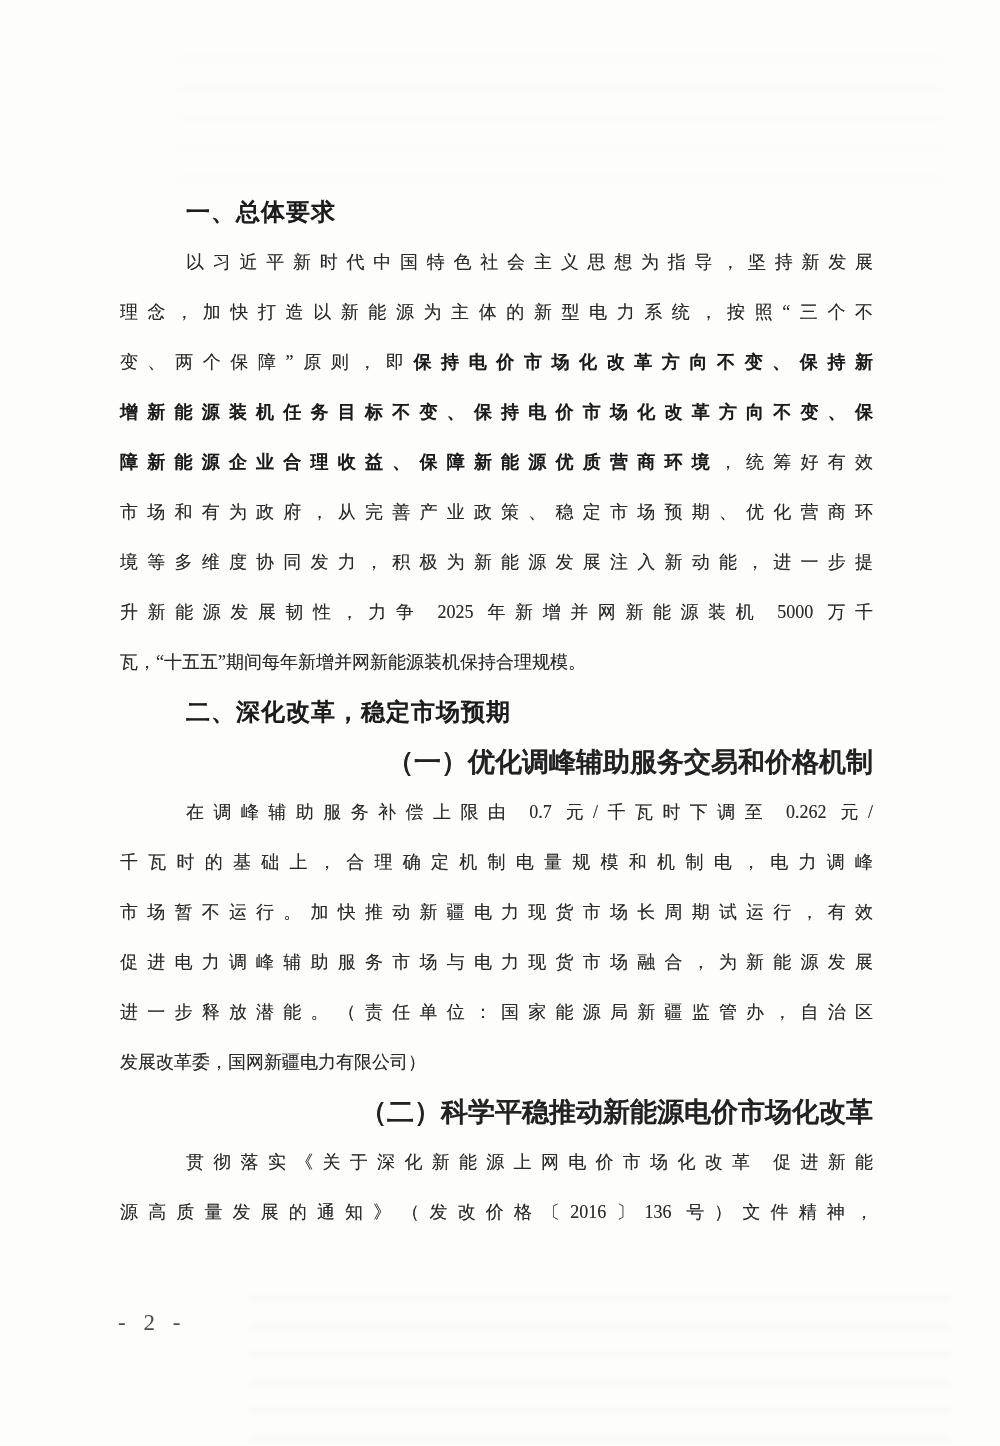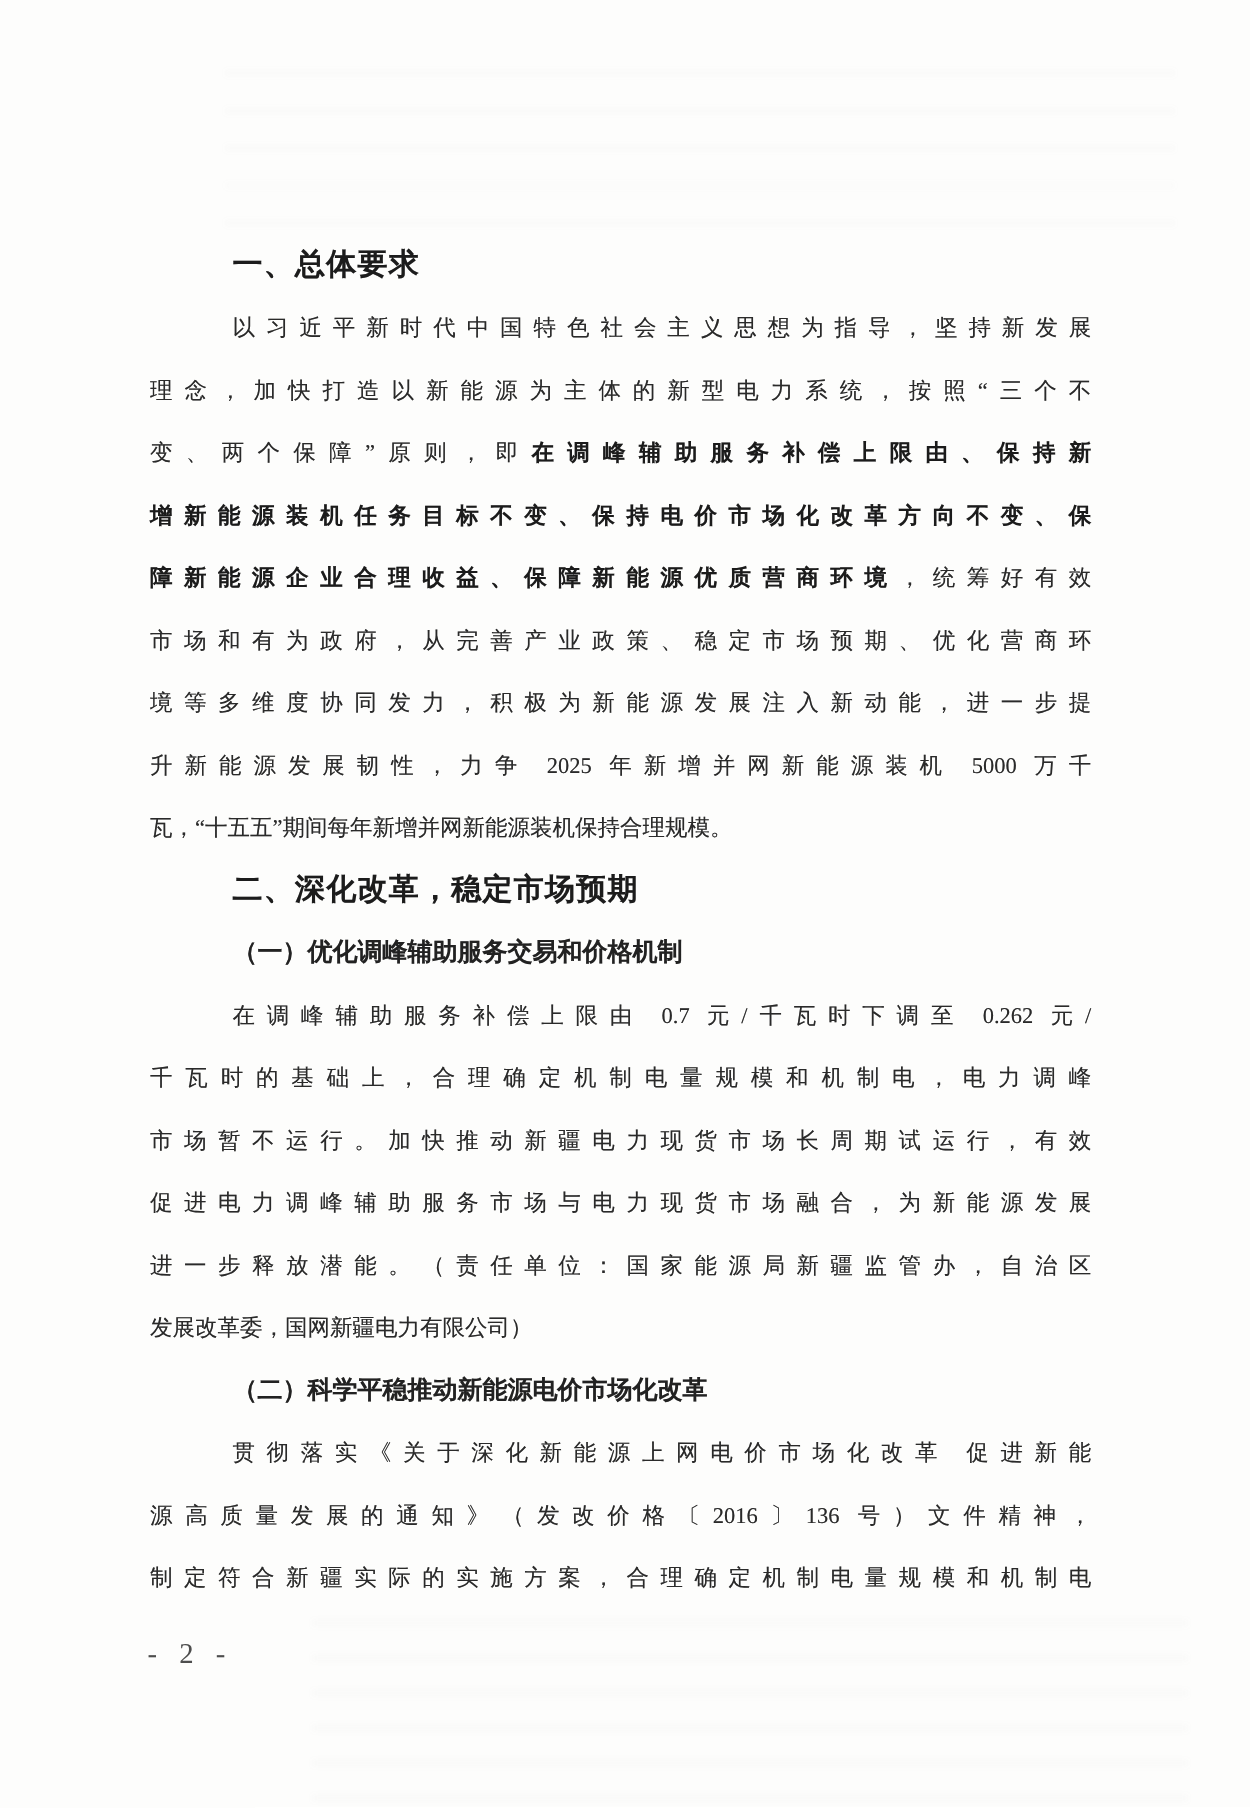"在调峰辅助服务补偿上限由、保持新" span.b { text: 在调峰辅助服务补偿上限由 -> 保持电价市场化改革方向不变 }
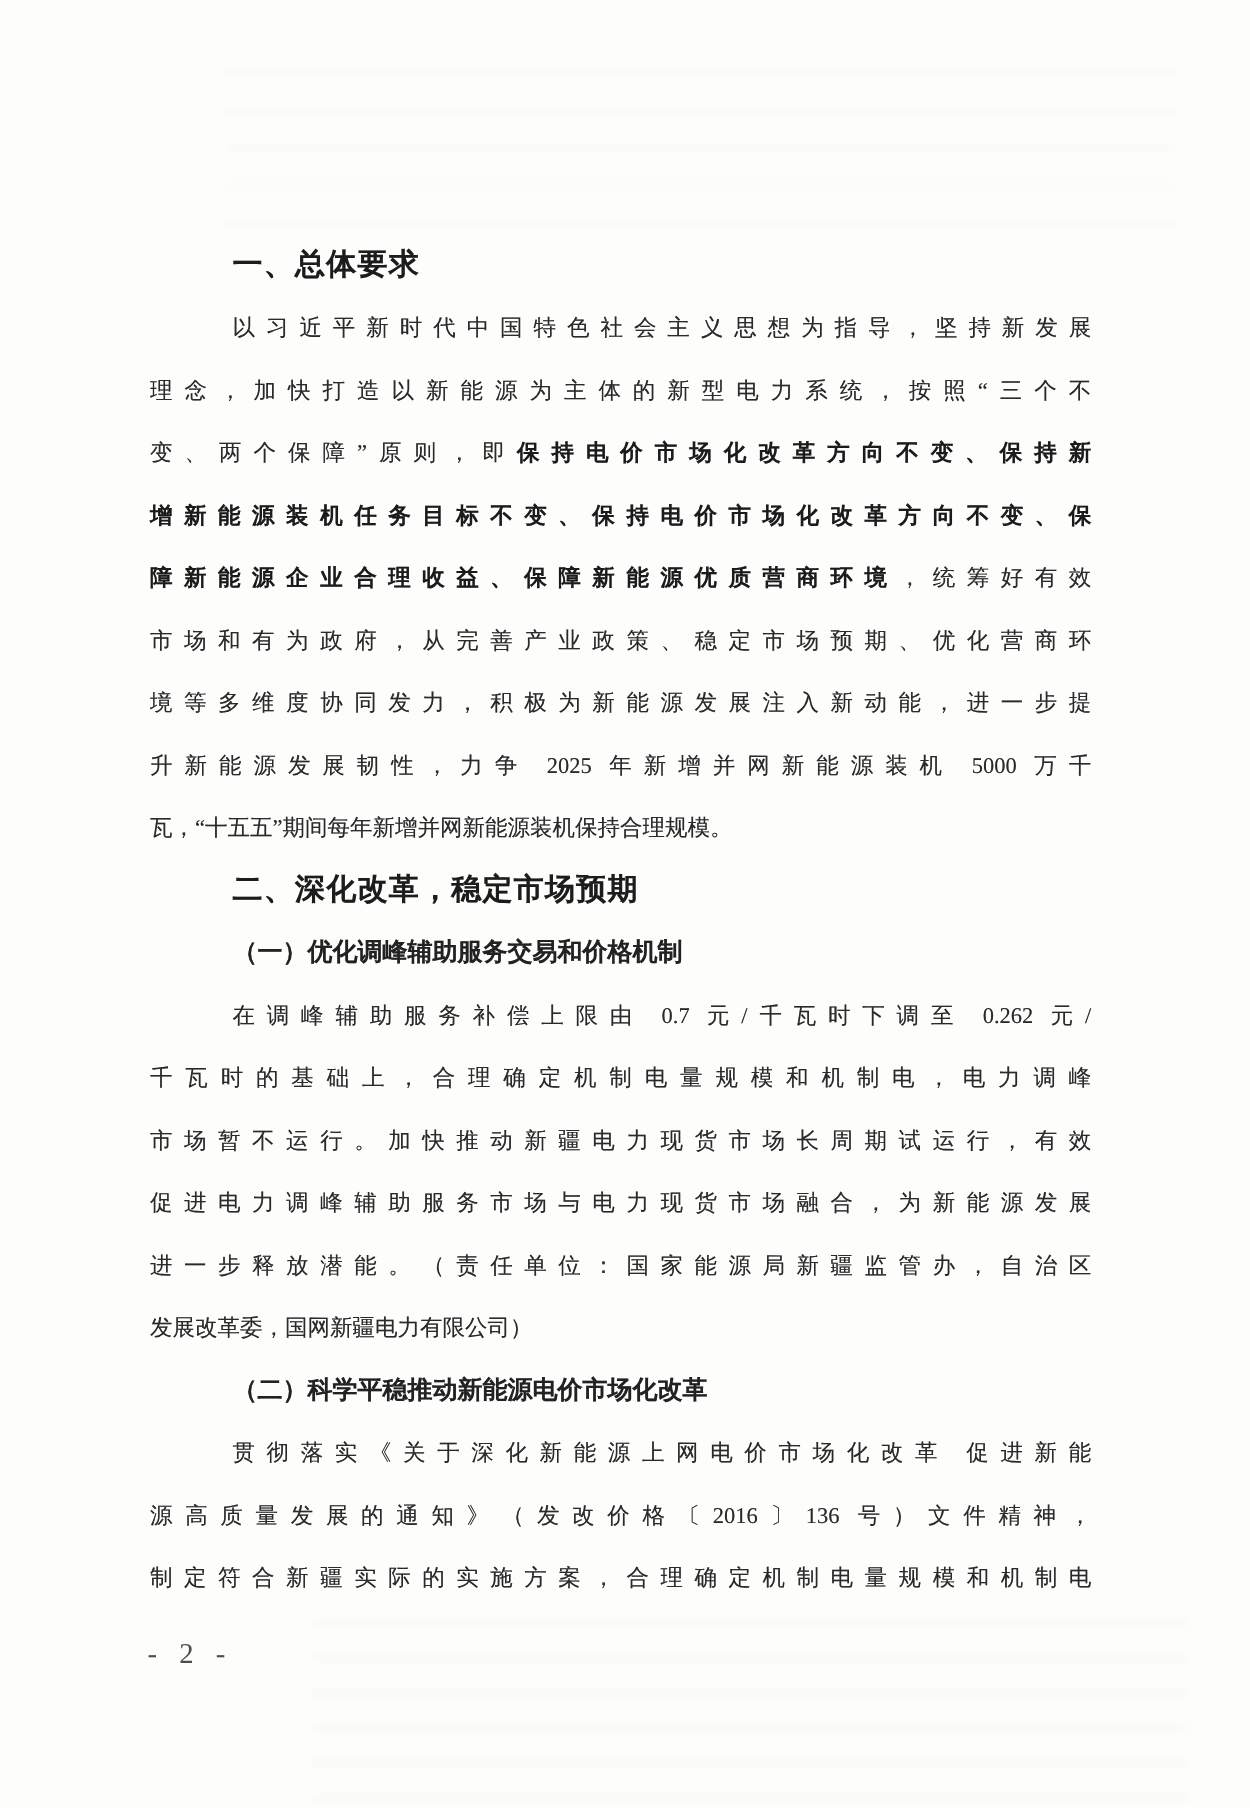"（一）优化调峰辅助服务交易和价格机制" .h-sub { font-size: 20px -> 27px; text-align: none -> right }
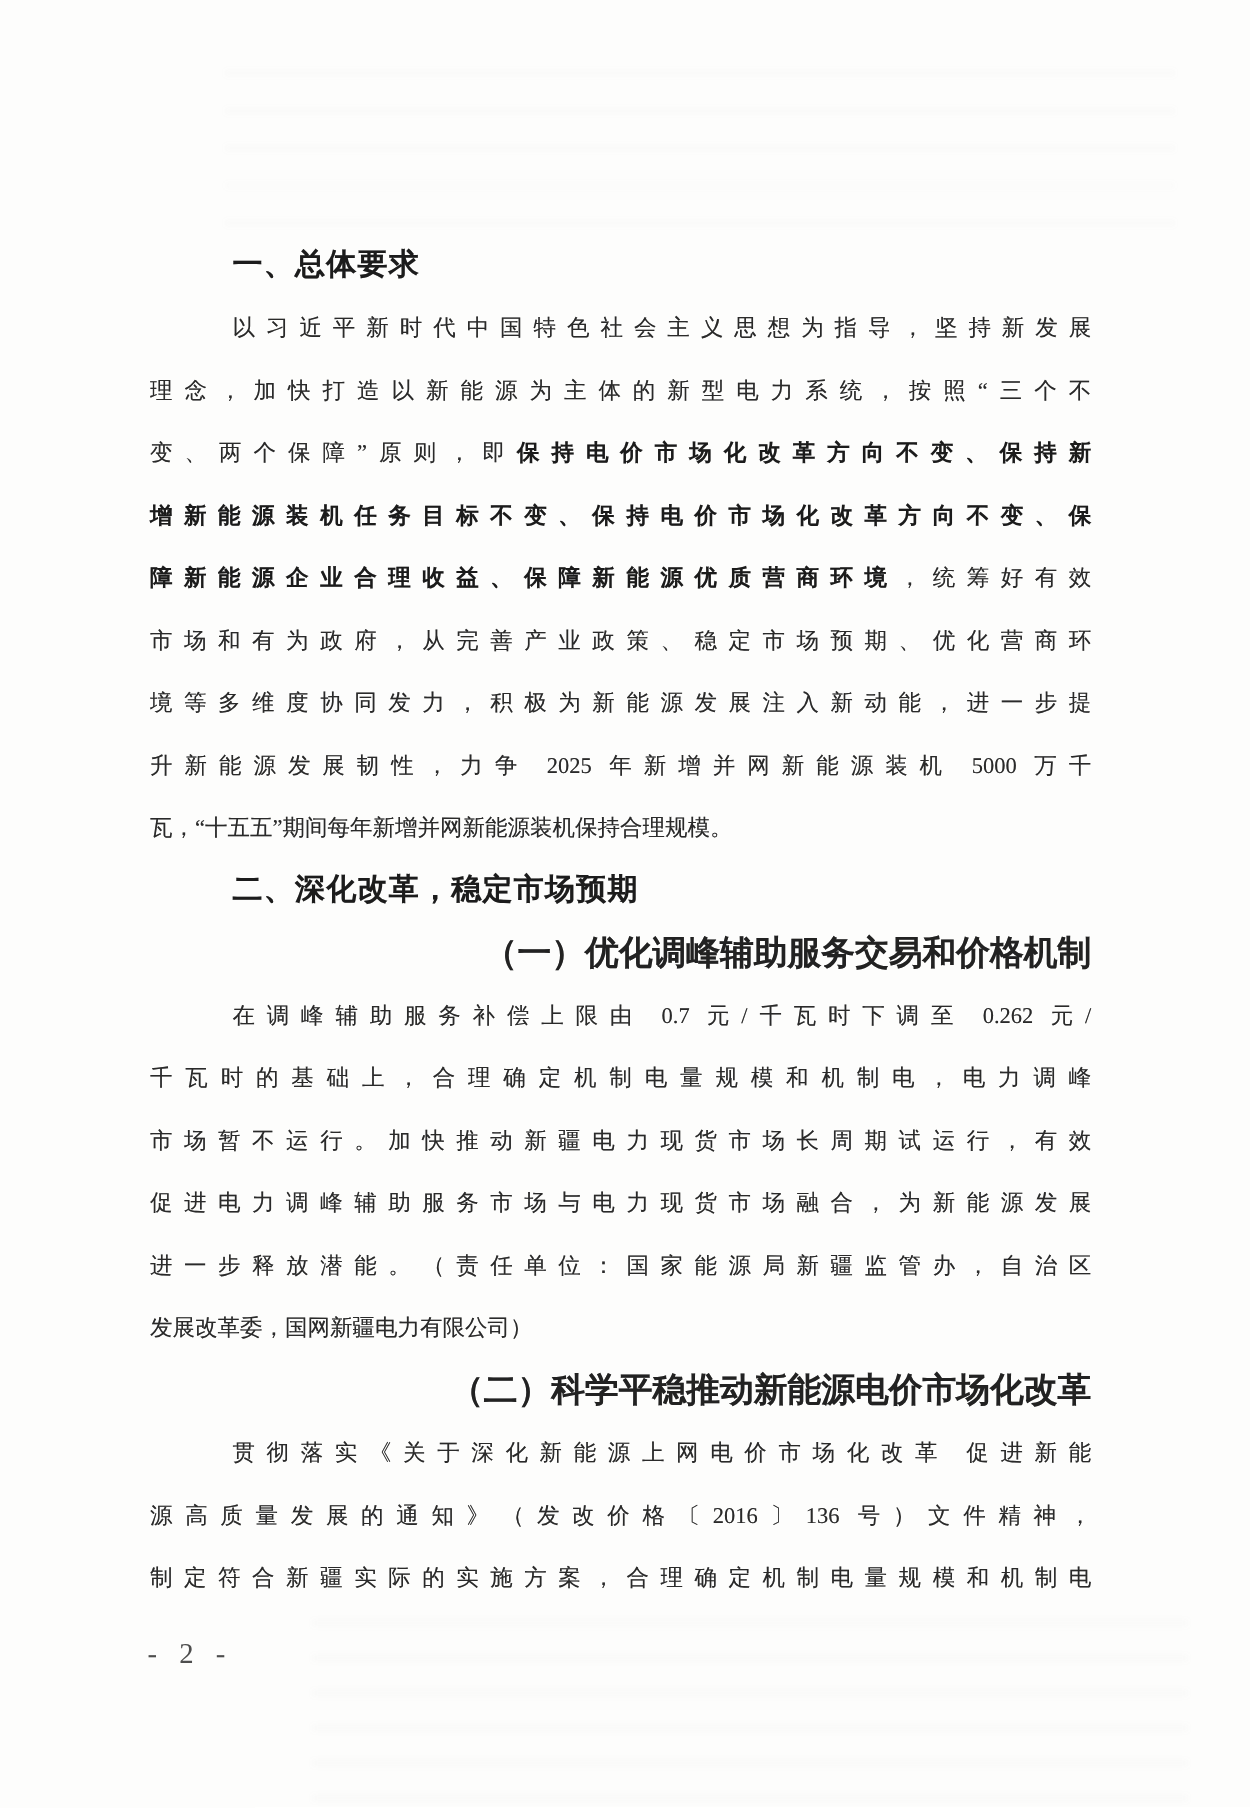"制定符合新疆实际的实施方案，合理确定机制电量规模和机制电" div.line { html: <div>制定符合新疆实际的实施方案，合理确定机制电量规模和机制电</div> -> none }
